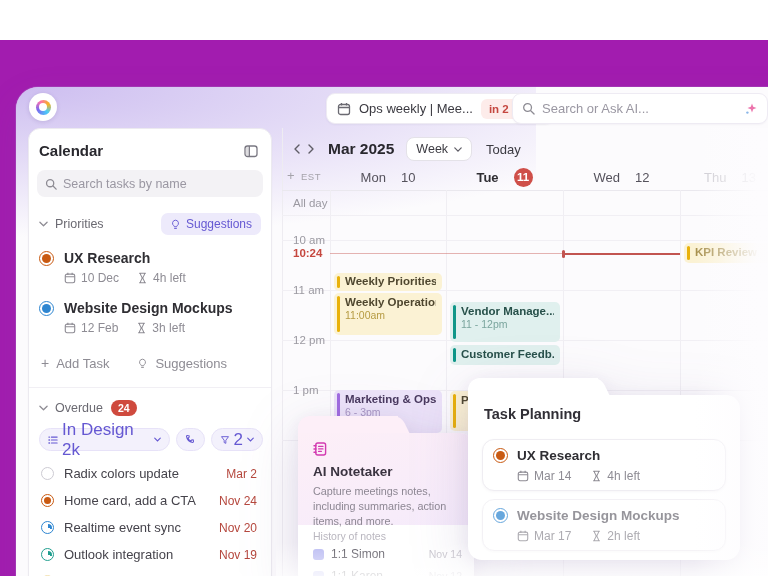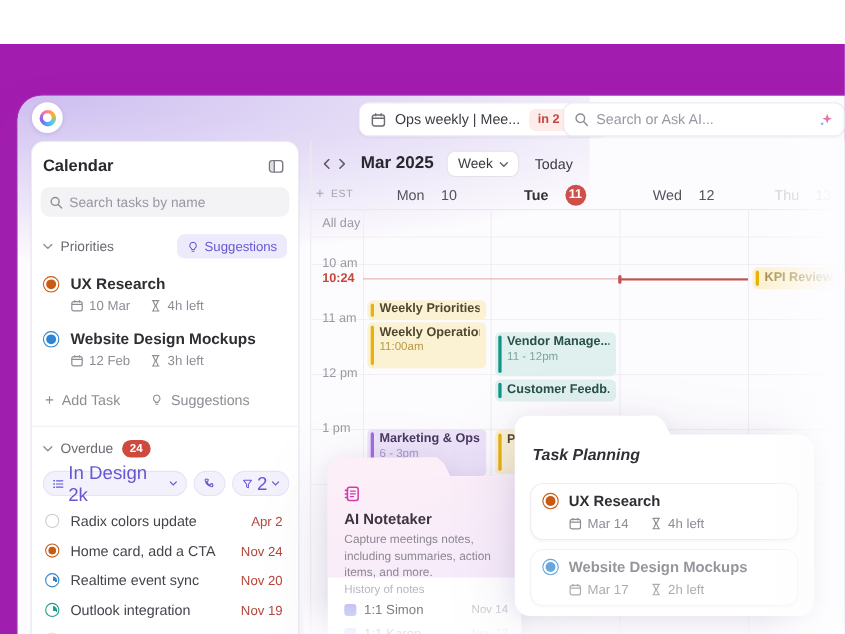"10 Mar" span { text: Mar -> Dec }
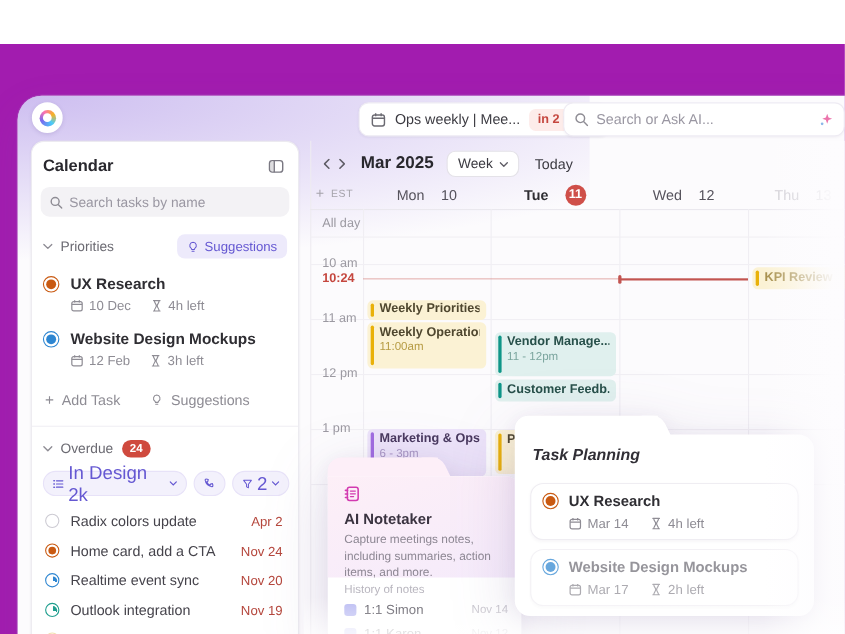"Task Planning" .tp-title { font-style: italic -> none }
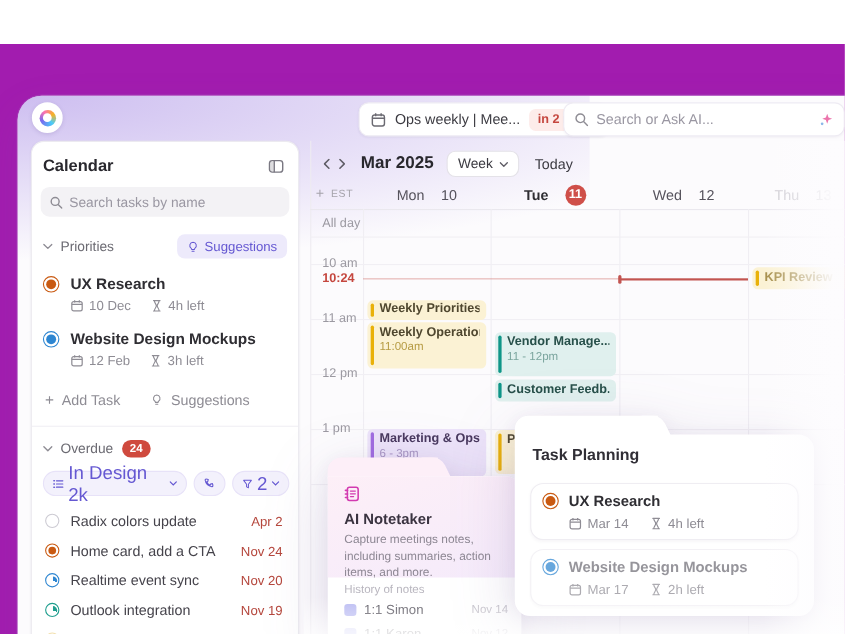"Apr 2" span.dd { text: Apr -> Mar }
